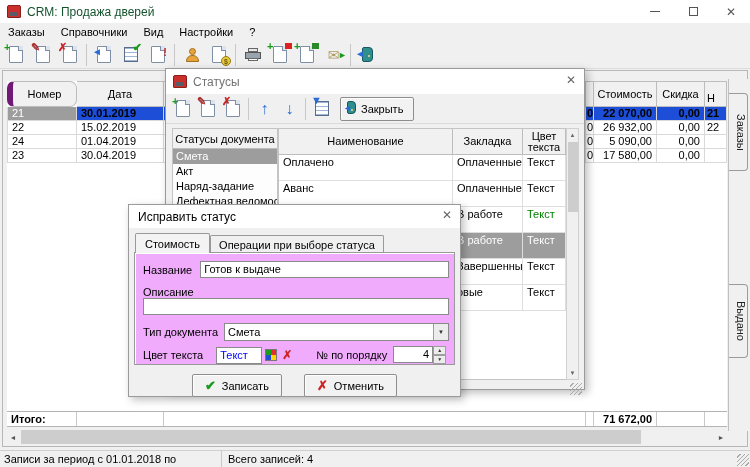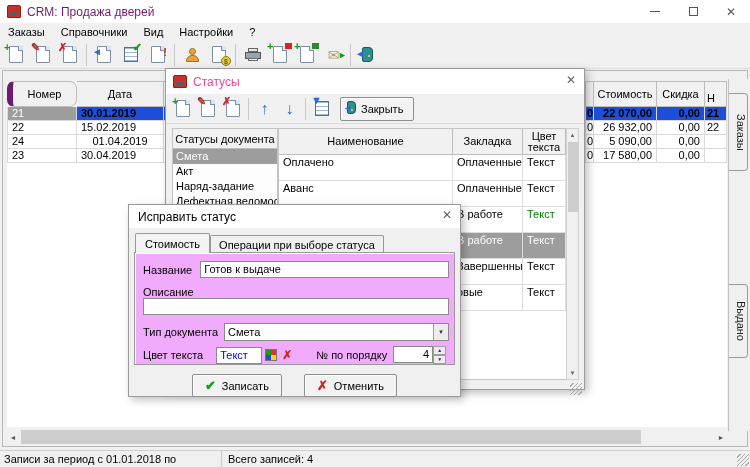"CRM: Продажа дверей" .titletext { color: #701a75 -> #14532d }
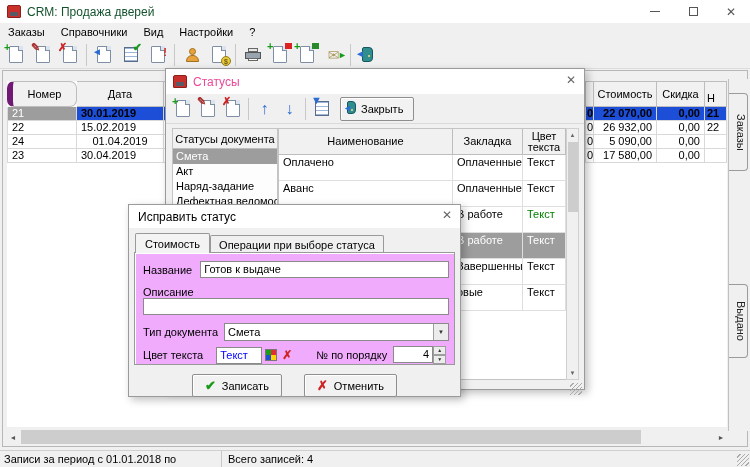"Статусы" .dlg-title .ttext { color: #ec4899 -> #737373 }
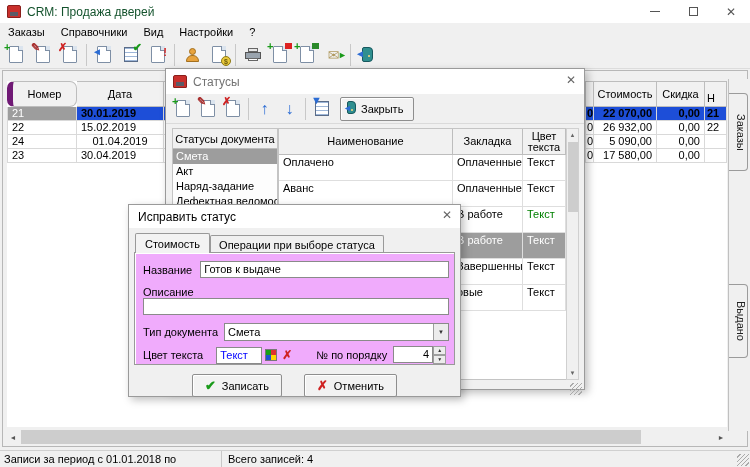"01.04.2019" div.ord-cell { text-align: center -> none }
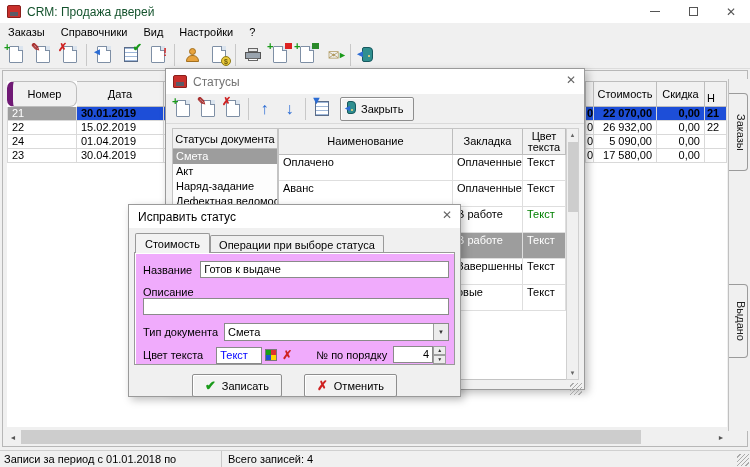"Итого:" div.total-row { html: none -> <div> <div>Итого:</div> <div></div> <div></div> <div></div> <div>71 672,00</div> <div></div> <div></div> </div> }
